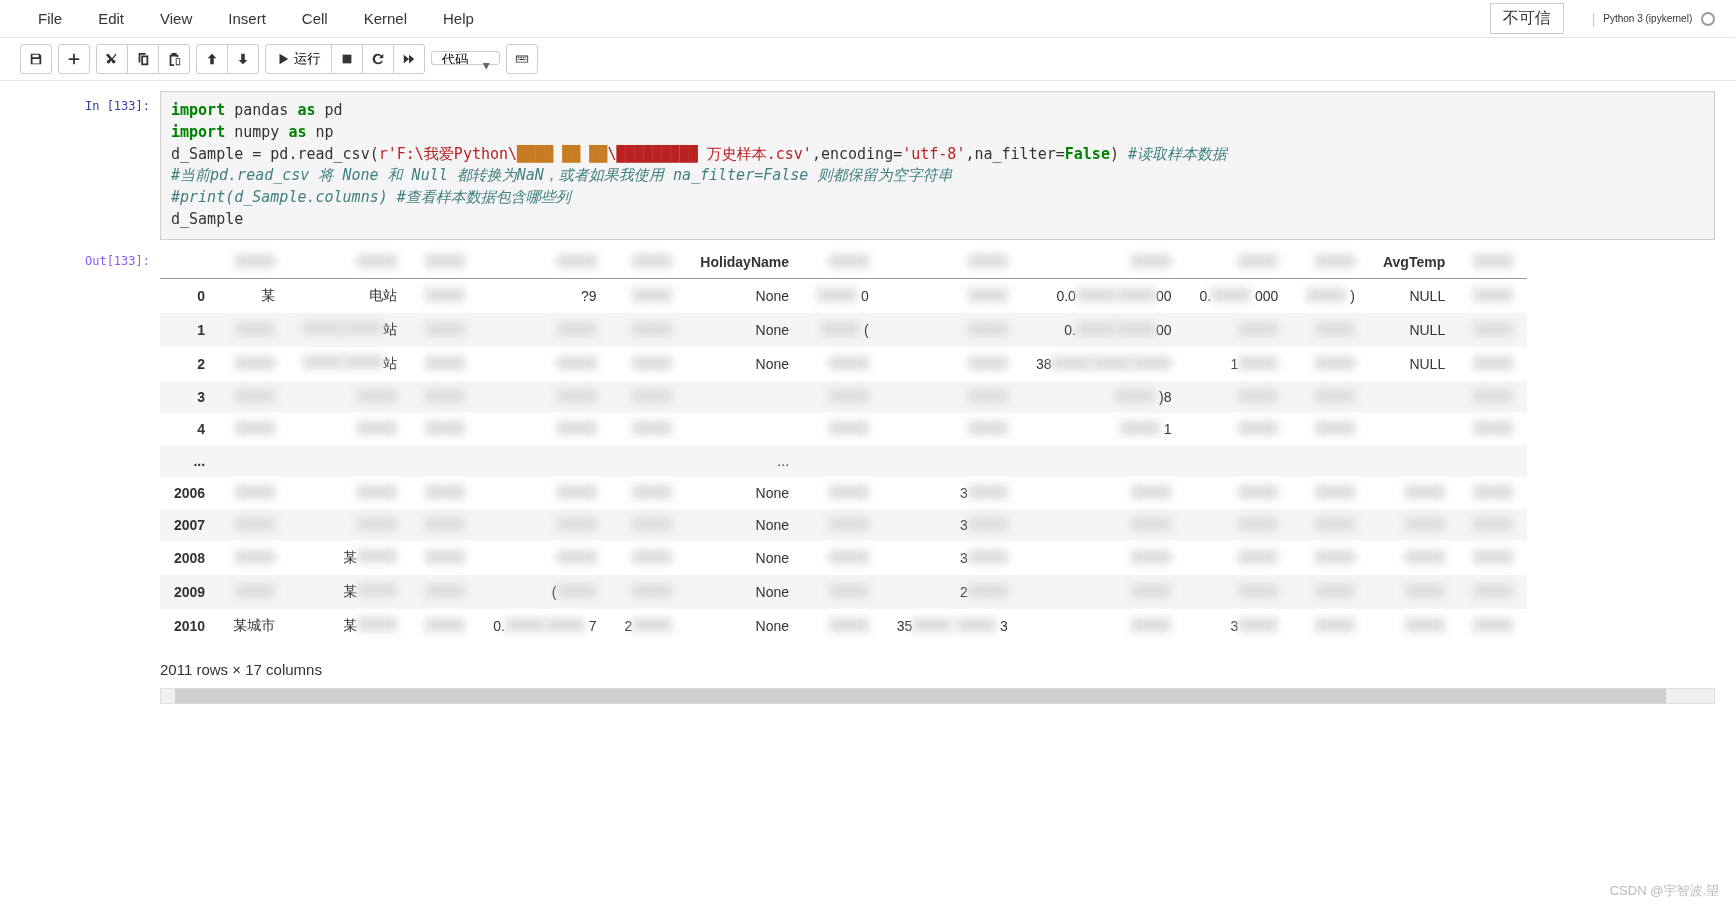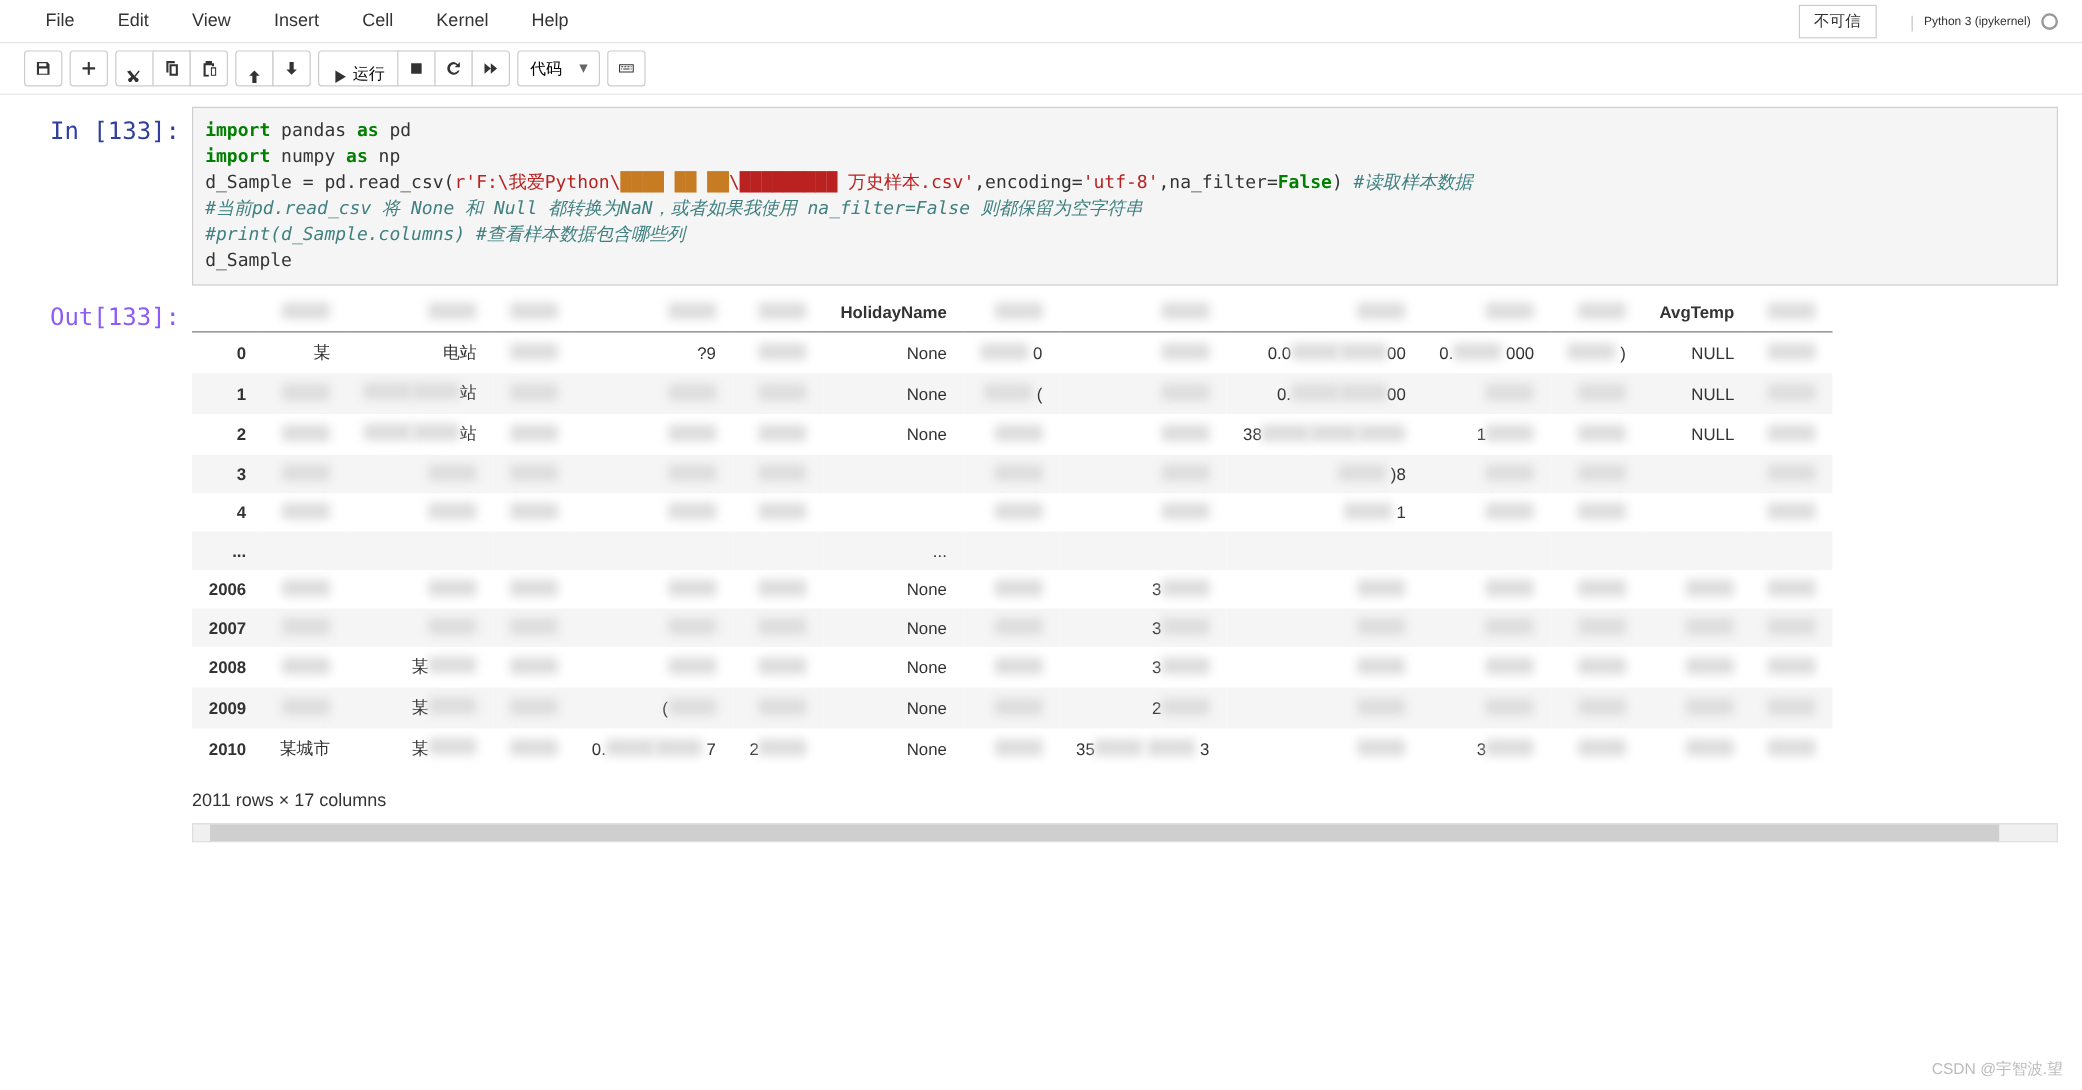"不可信" .menubar .trust { font-size: 13px -> 16px }
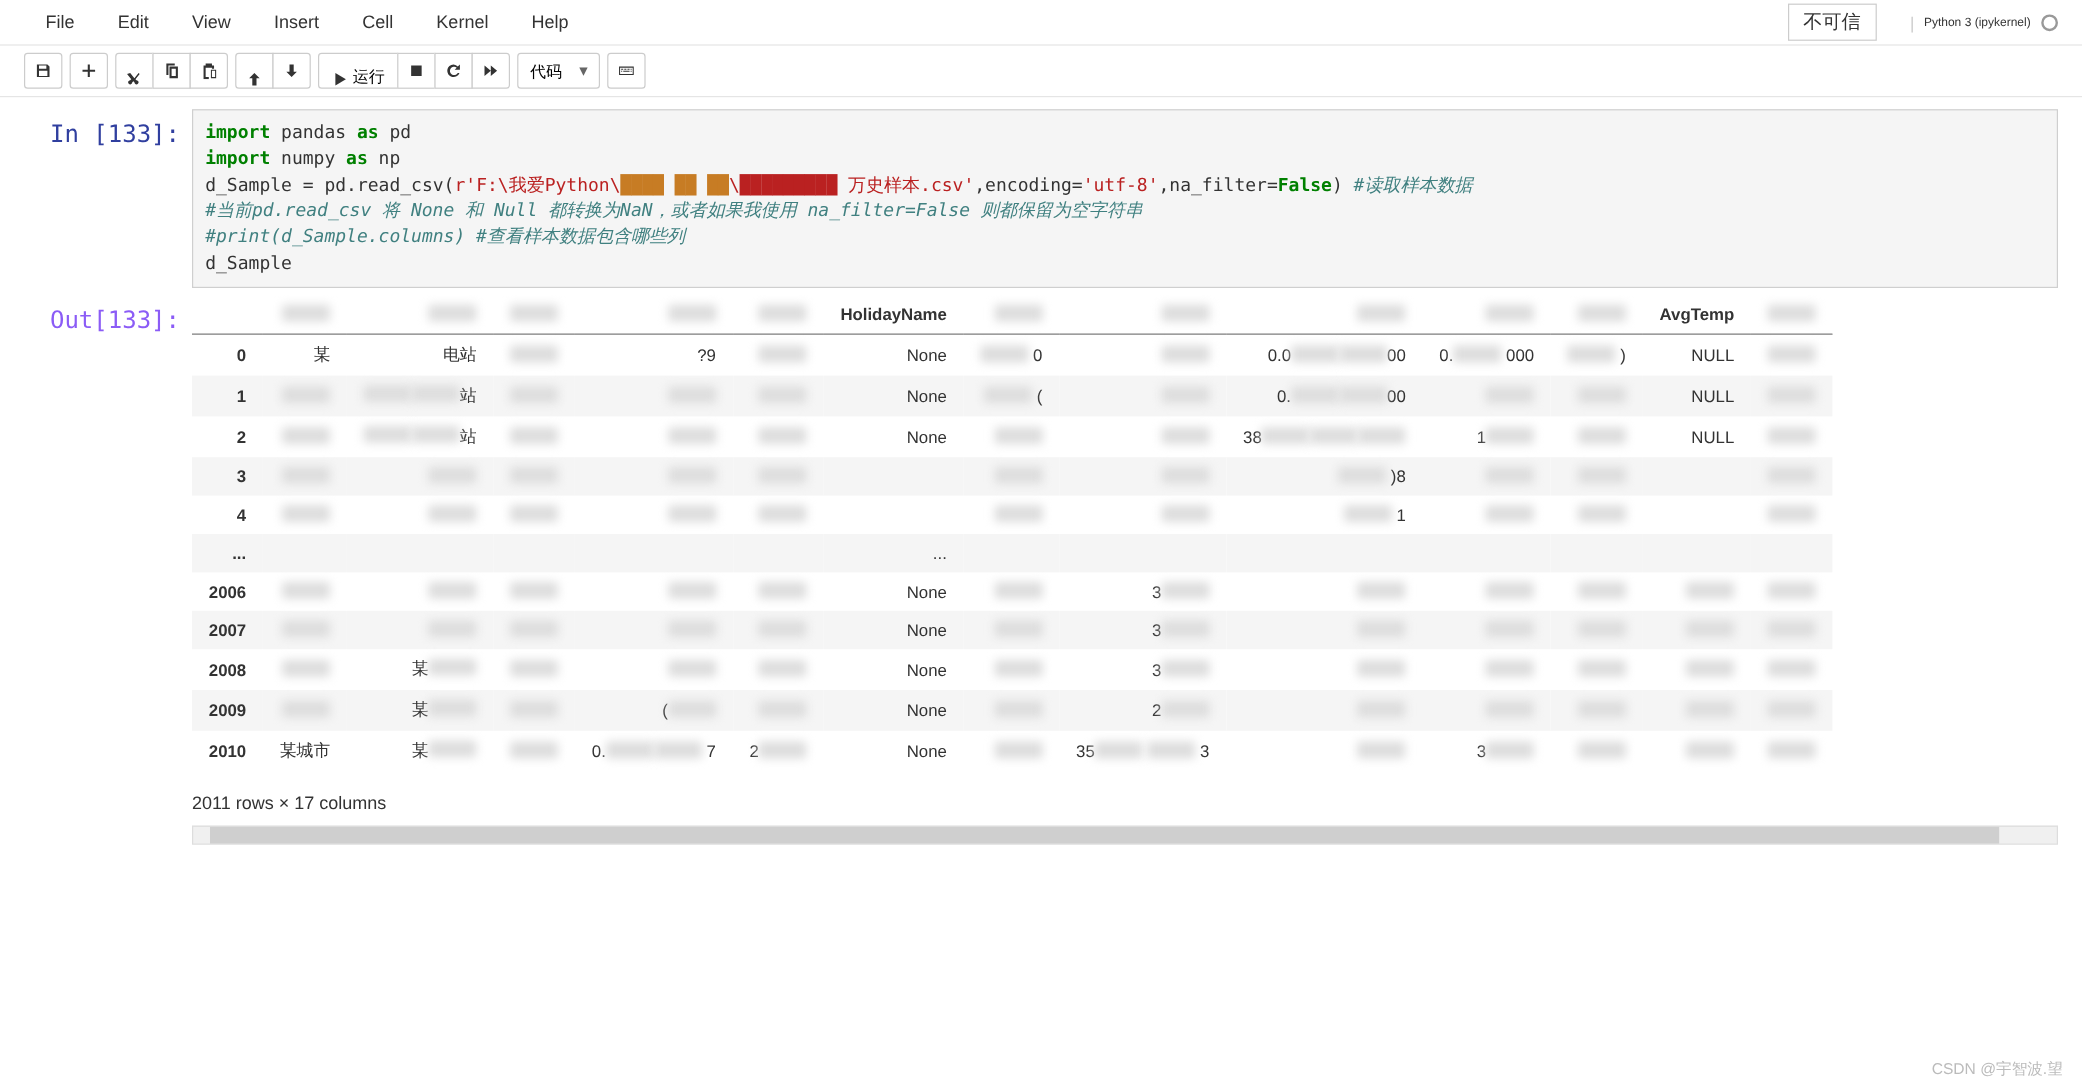"运行" .tgroup .tbtn:first-child { align-items: flex-end -> none }
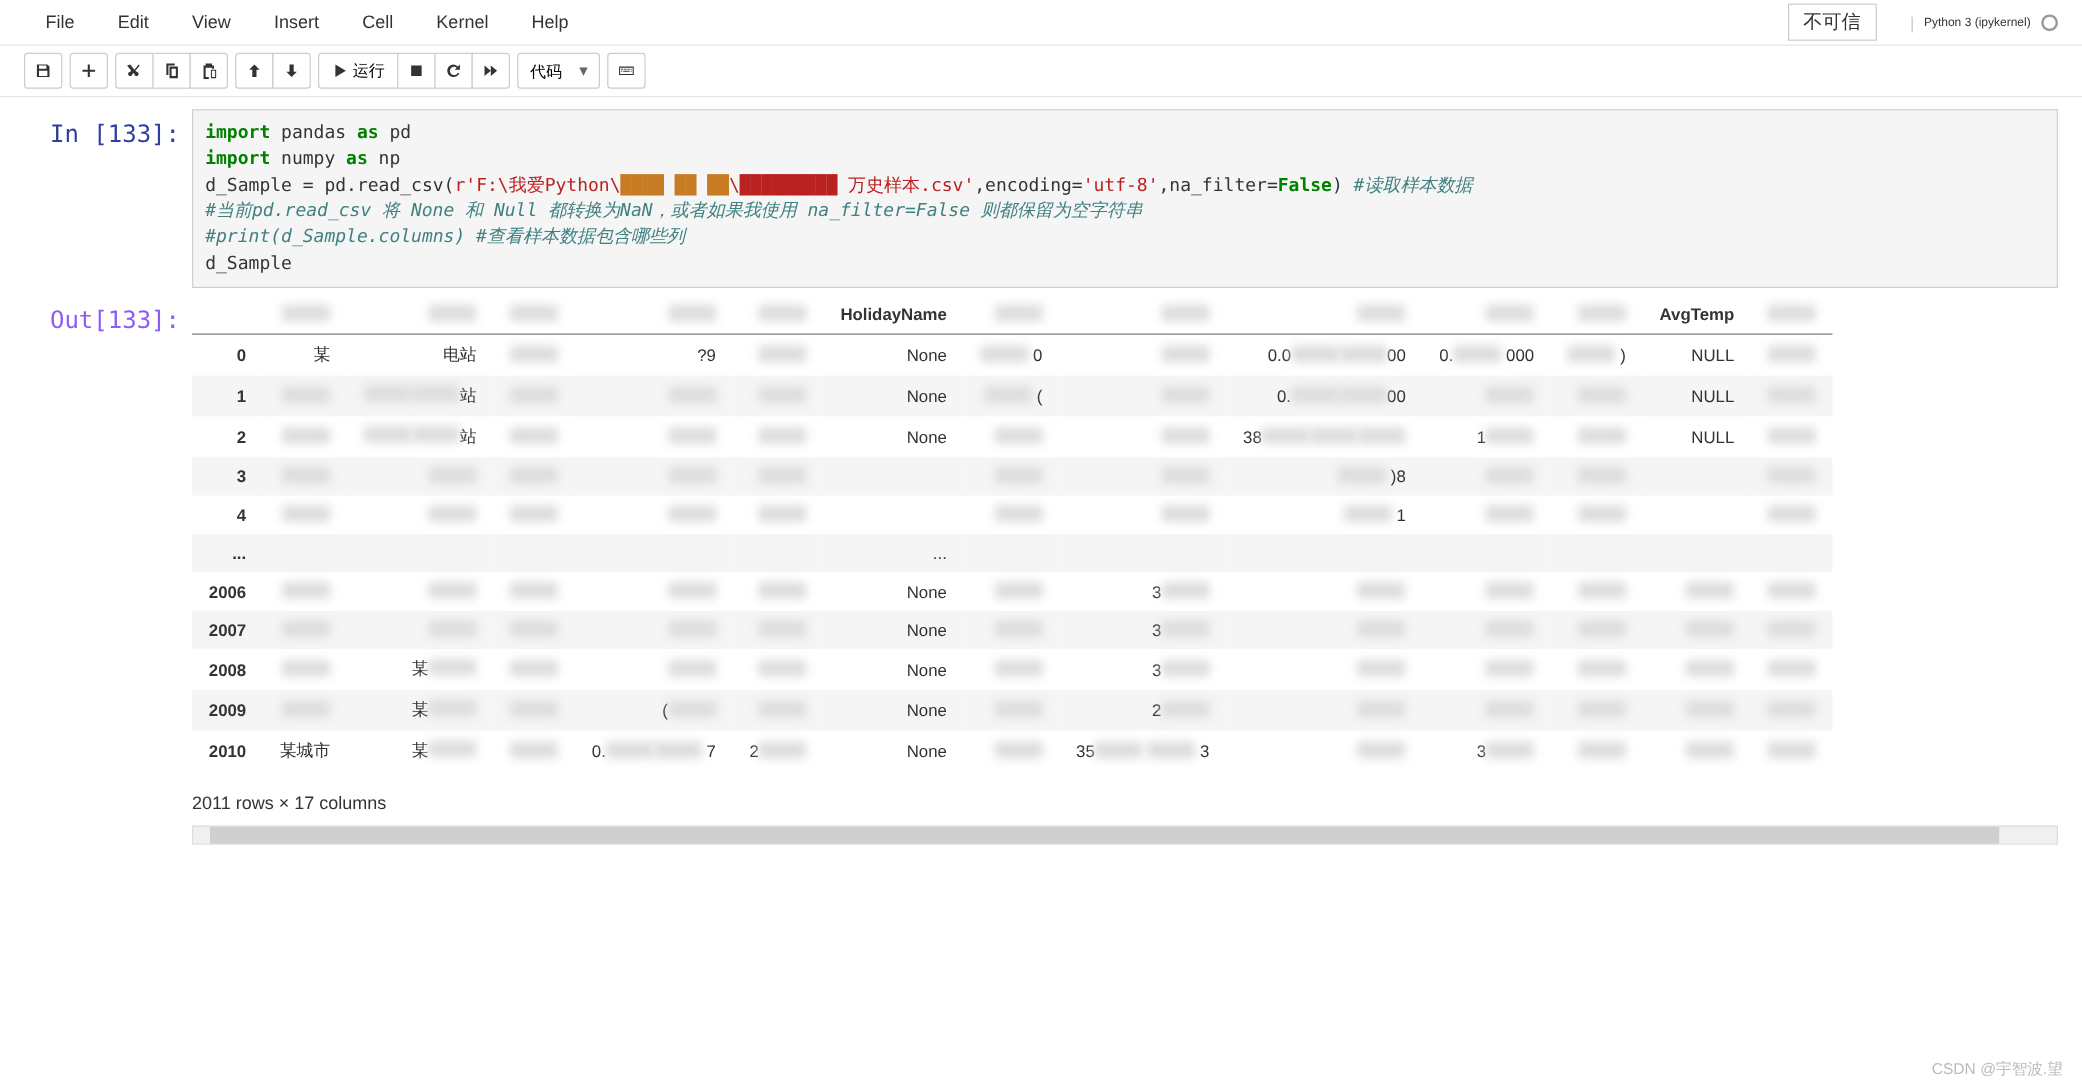"代码" .cell-type-select { height: 30px -> 14px }
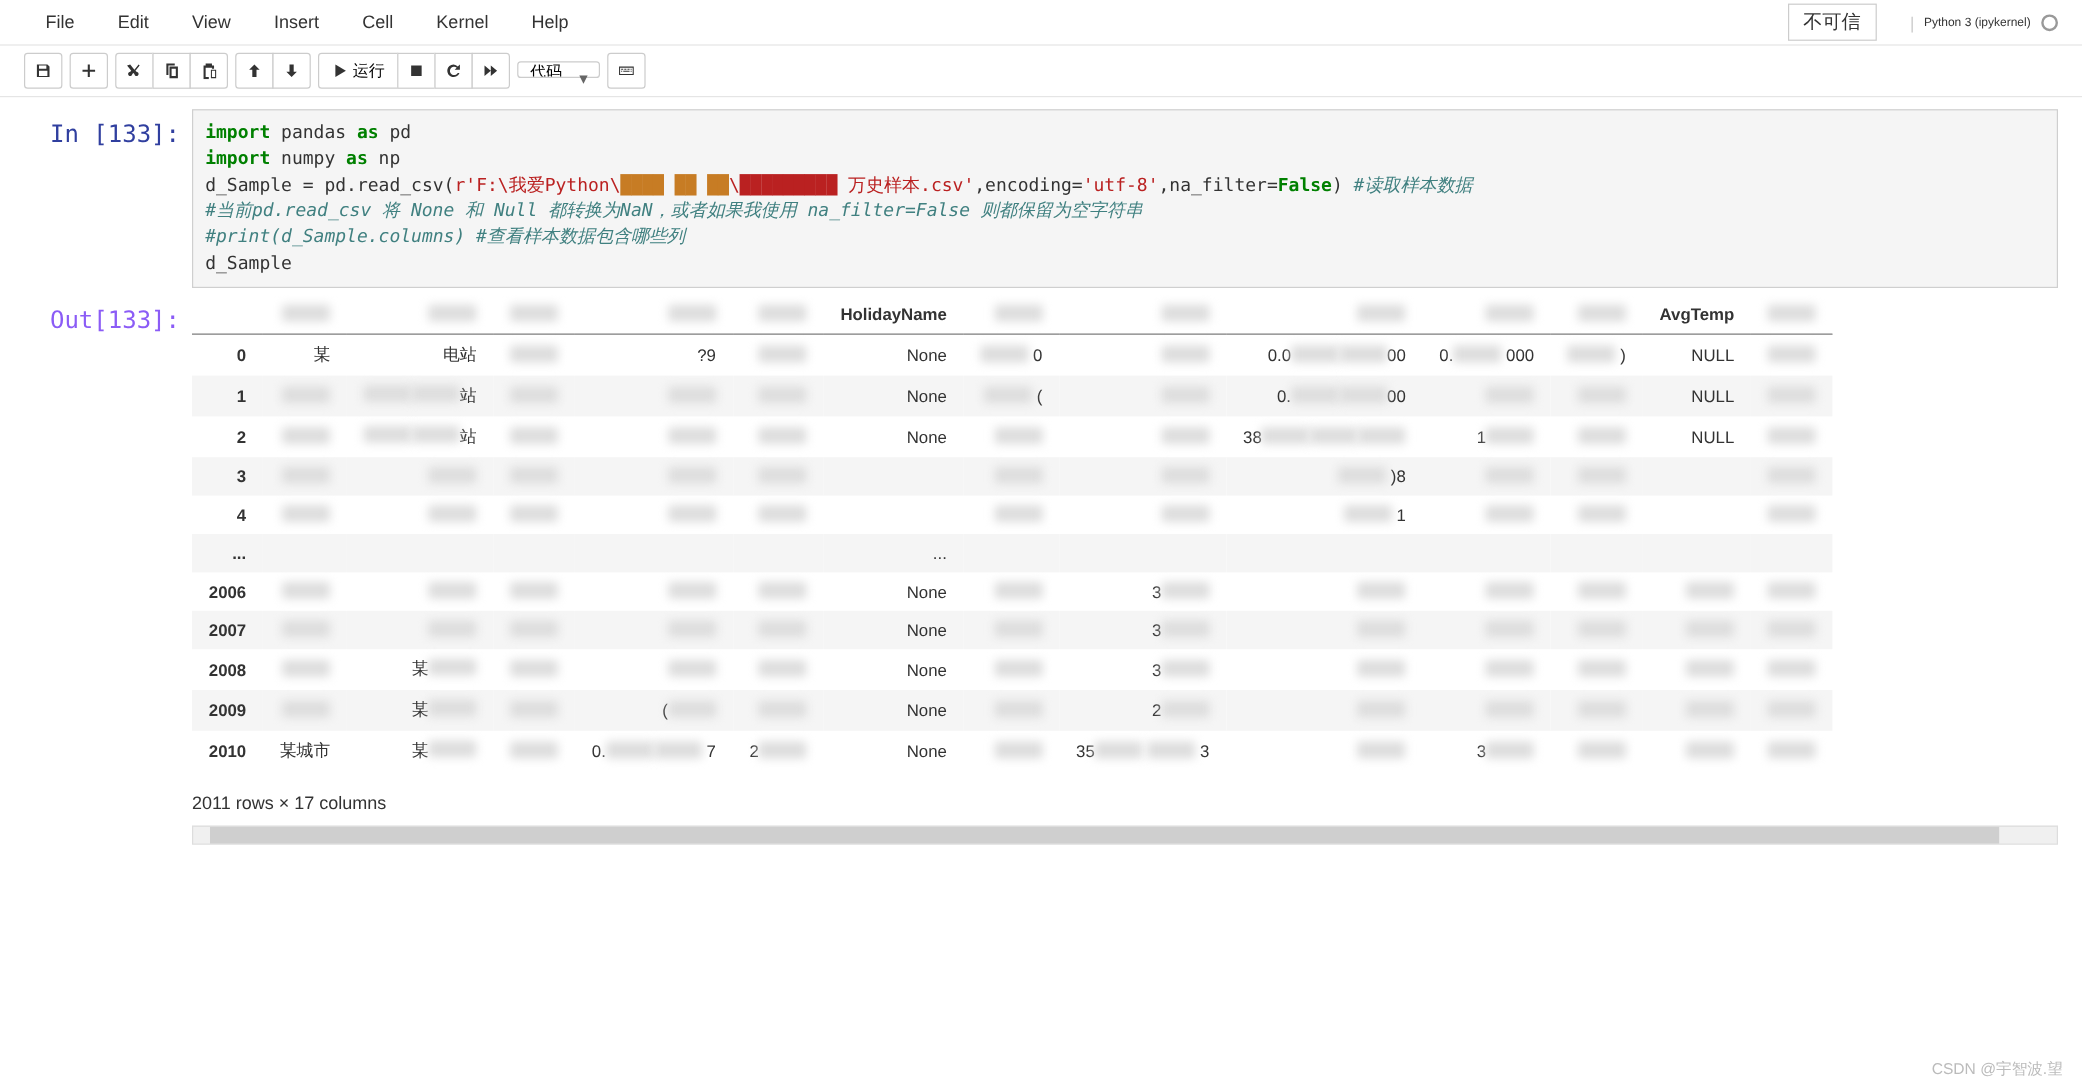"In [133]:" .prompt { font-size: 20px -> 12px }
